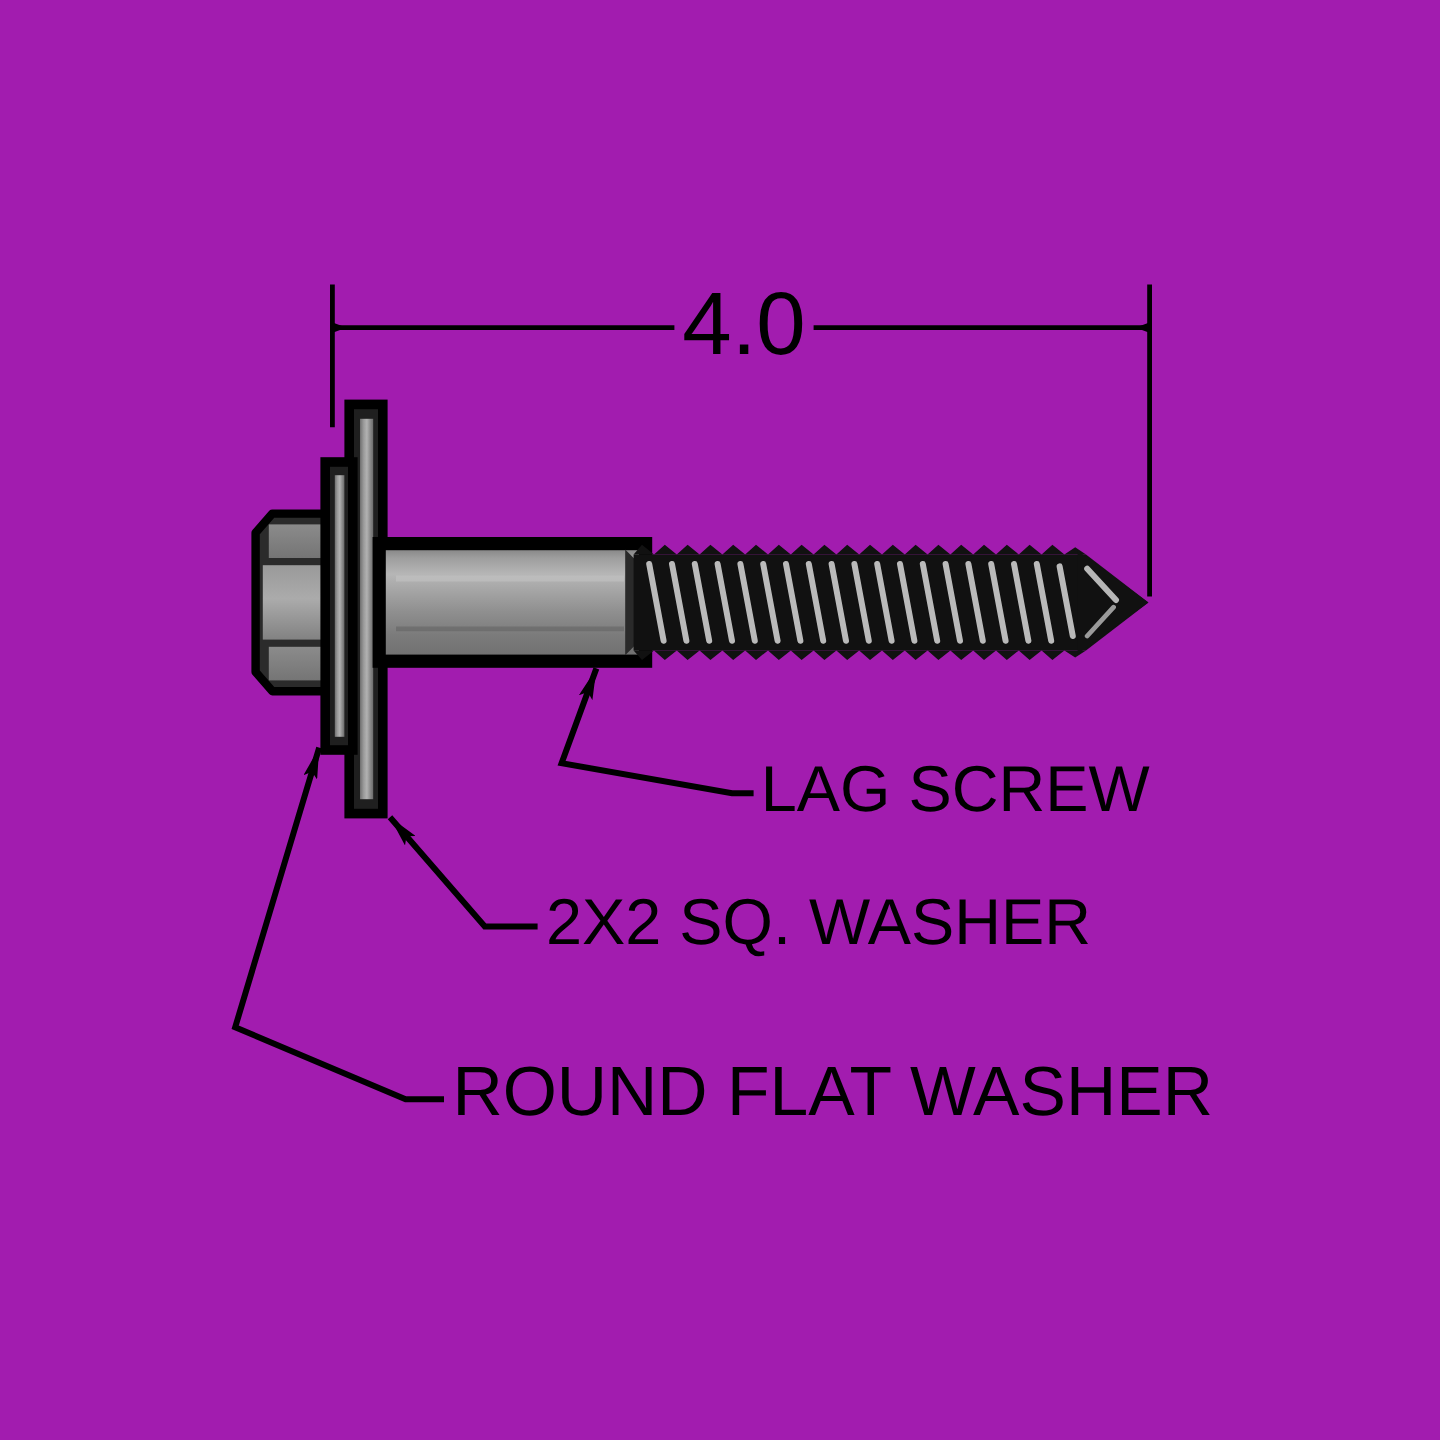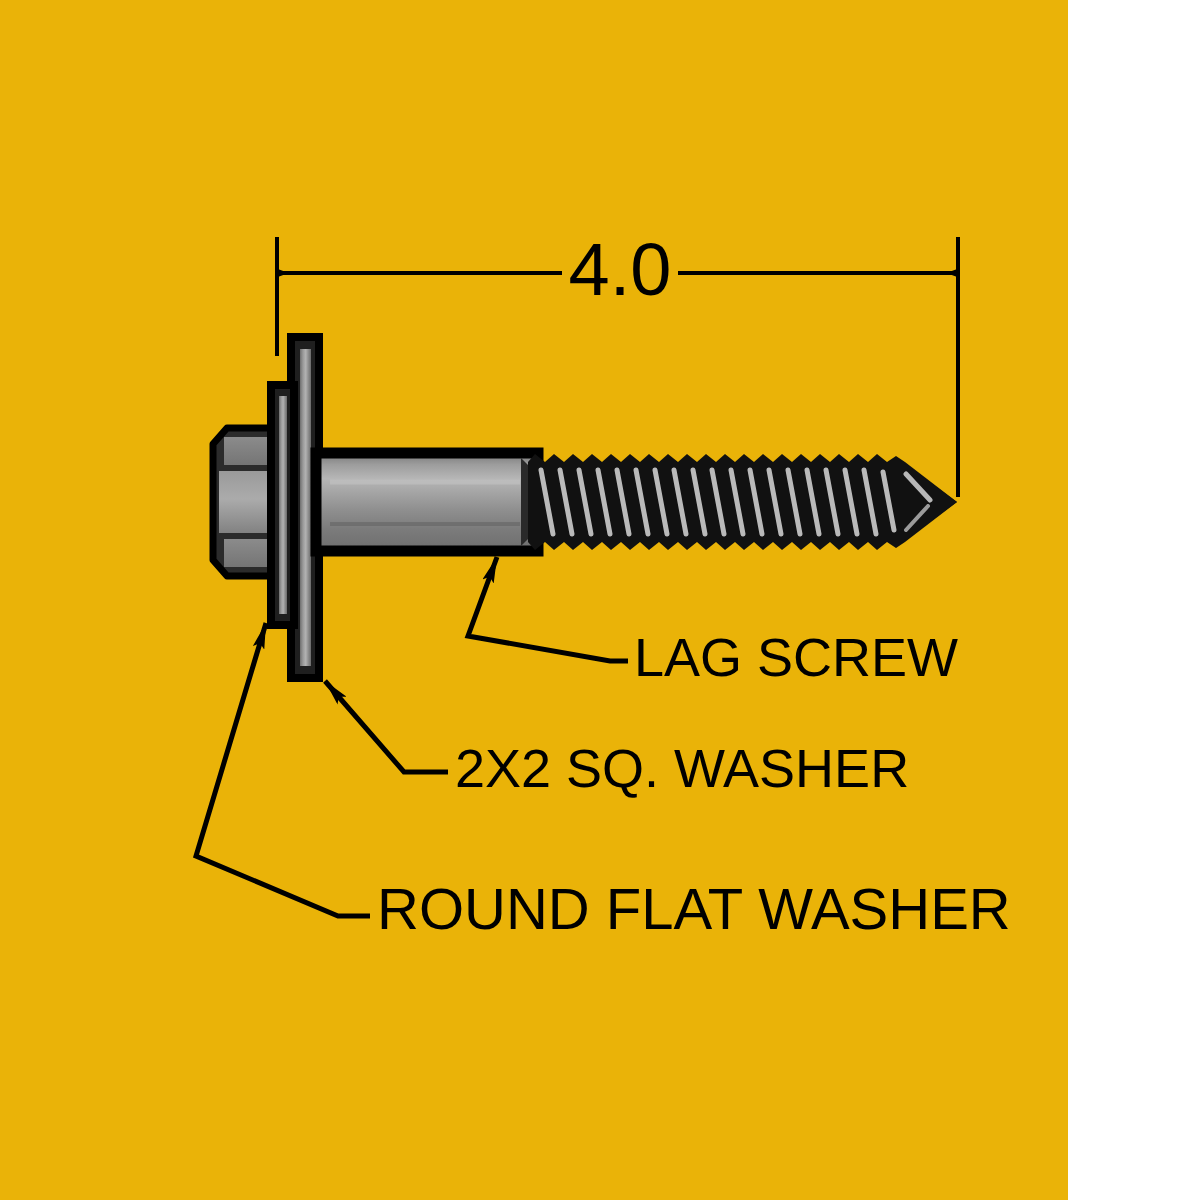"4.0" #drawing-root { background: #eab308 -> #a21caf; width: 1068px -> 1200px }
